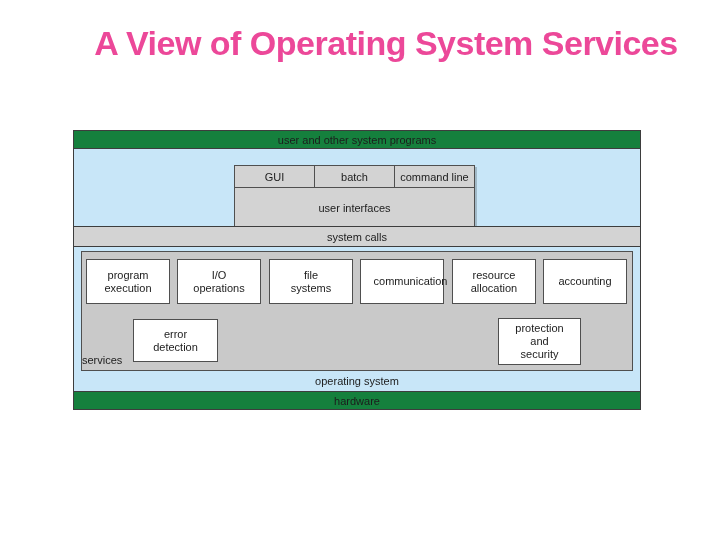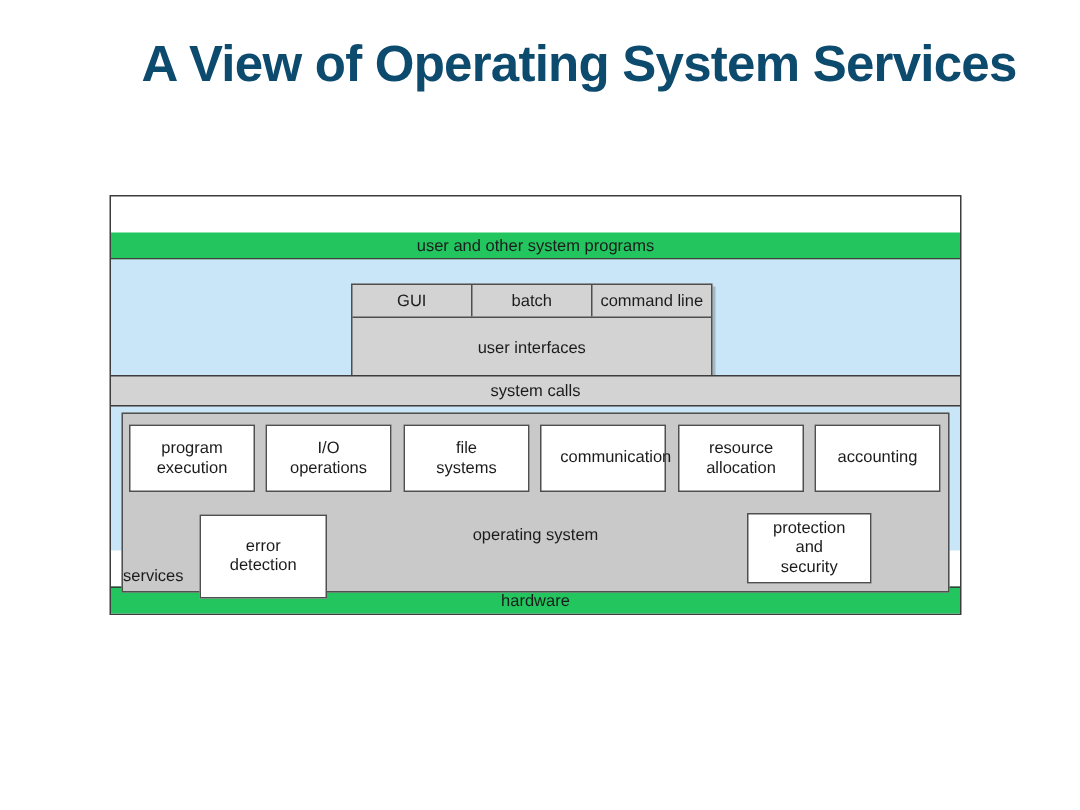"A View of Operating System" .title { color: #0c4a6e -> #ec4899 }
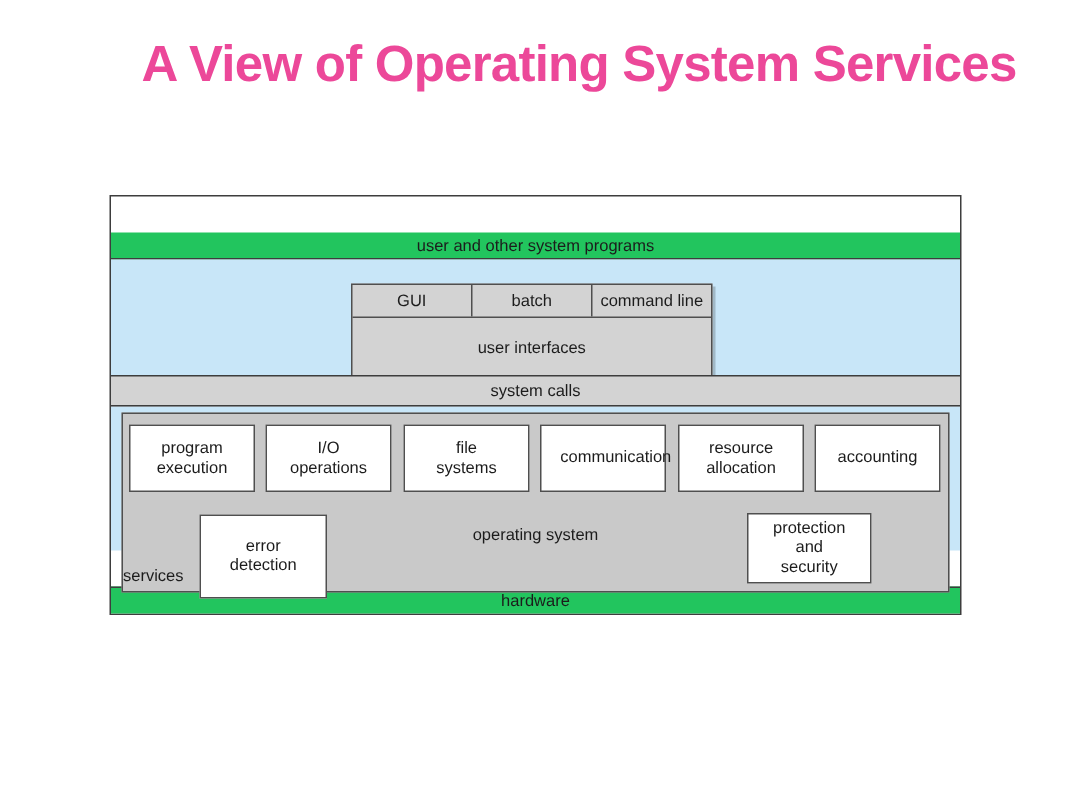"user and other system programs" .band { background: #22c55e -> #15803d; margin-top: 24px -> none }
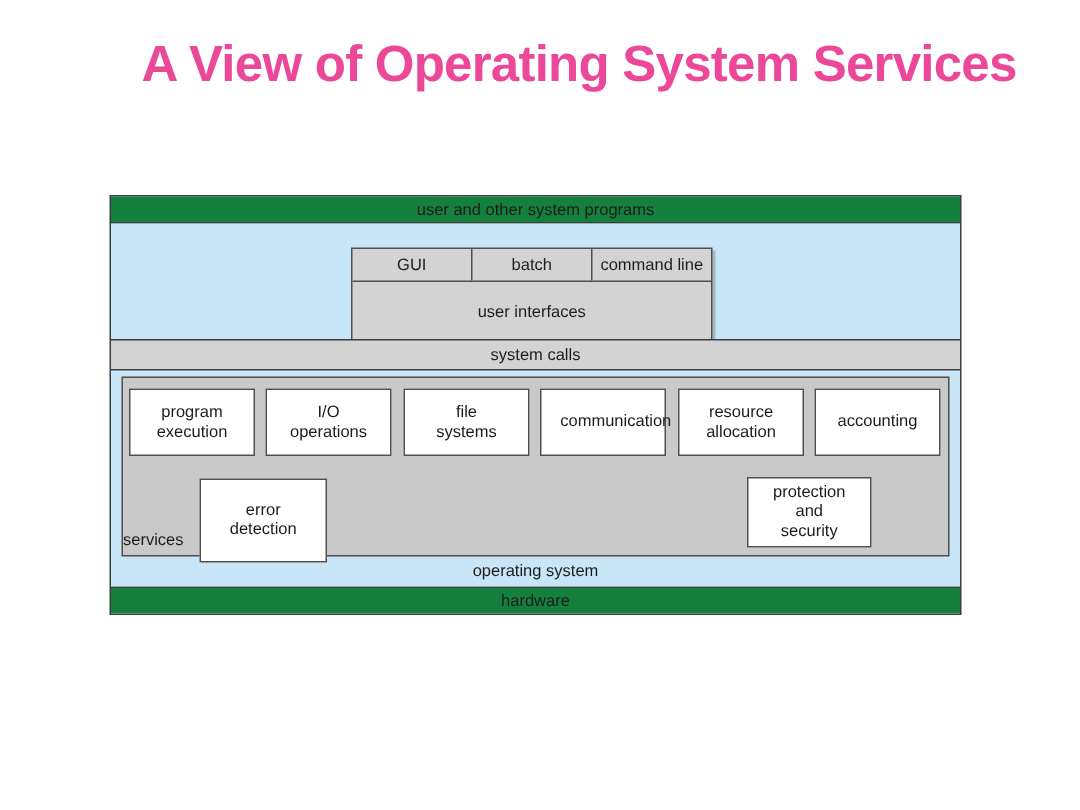"error" .err { height: 56px -> 43px }
